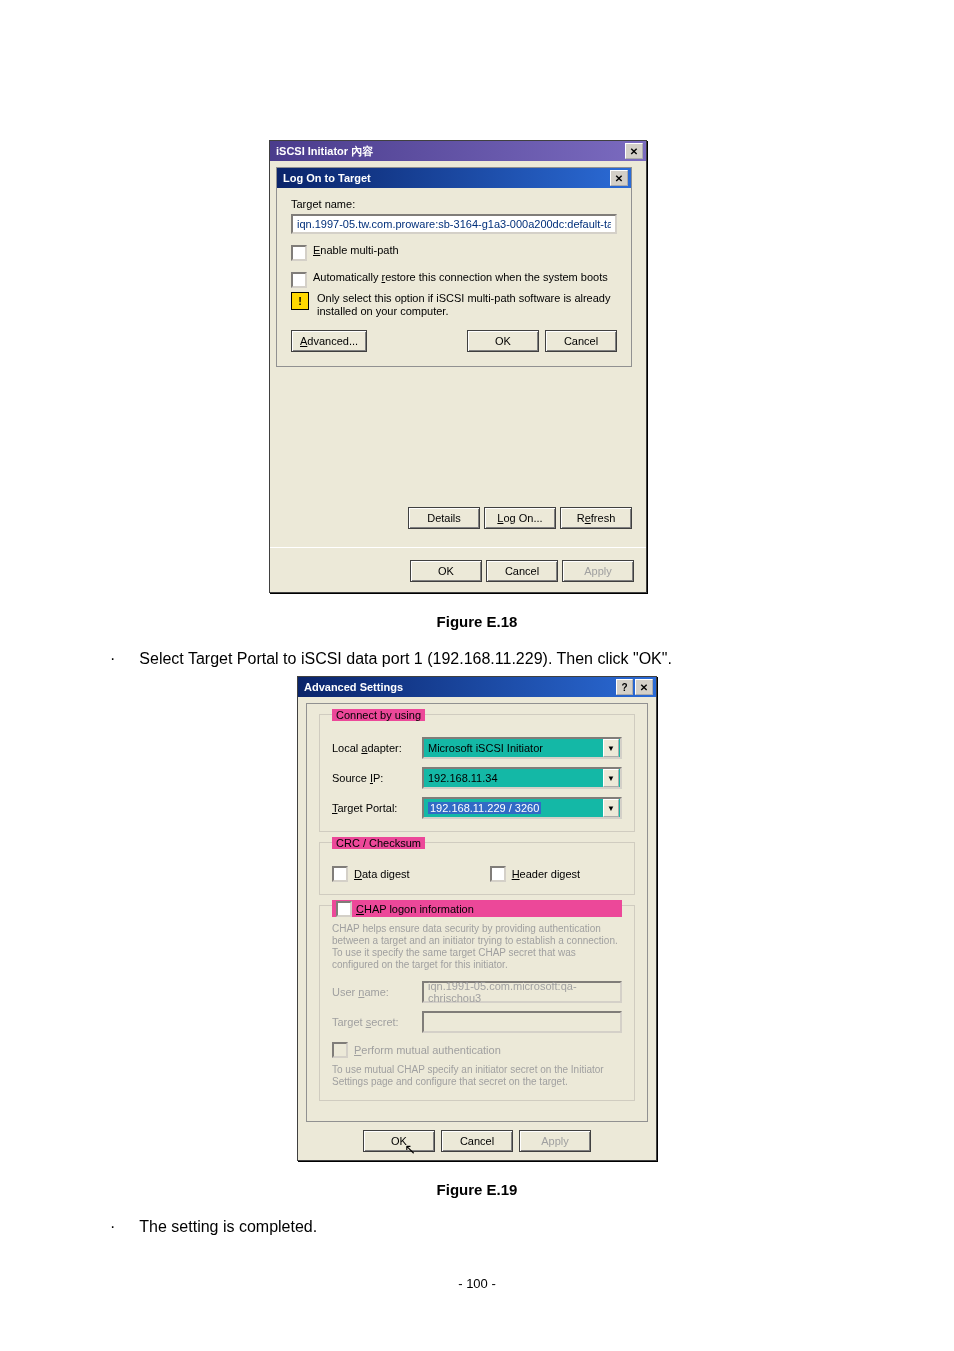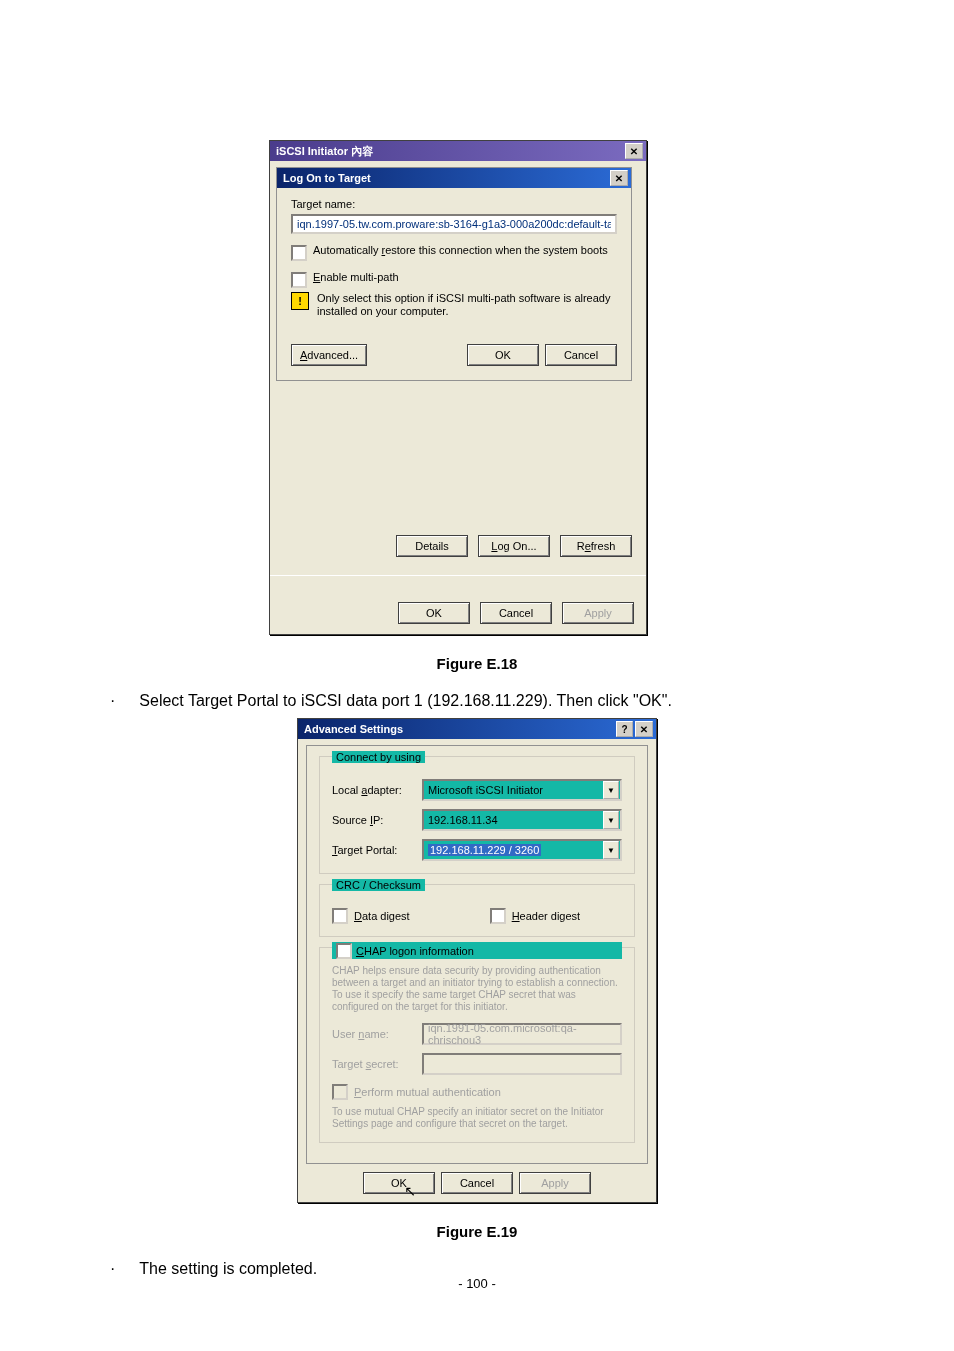"Automatically restore this connection" div.checkbox-row { order: before "Enable multi-path" -> after "Enable multi-path" }
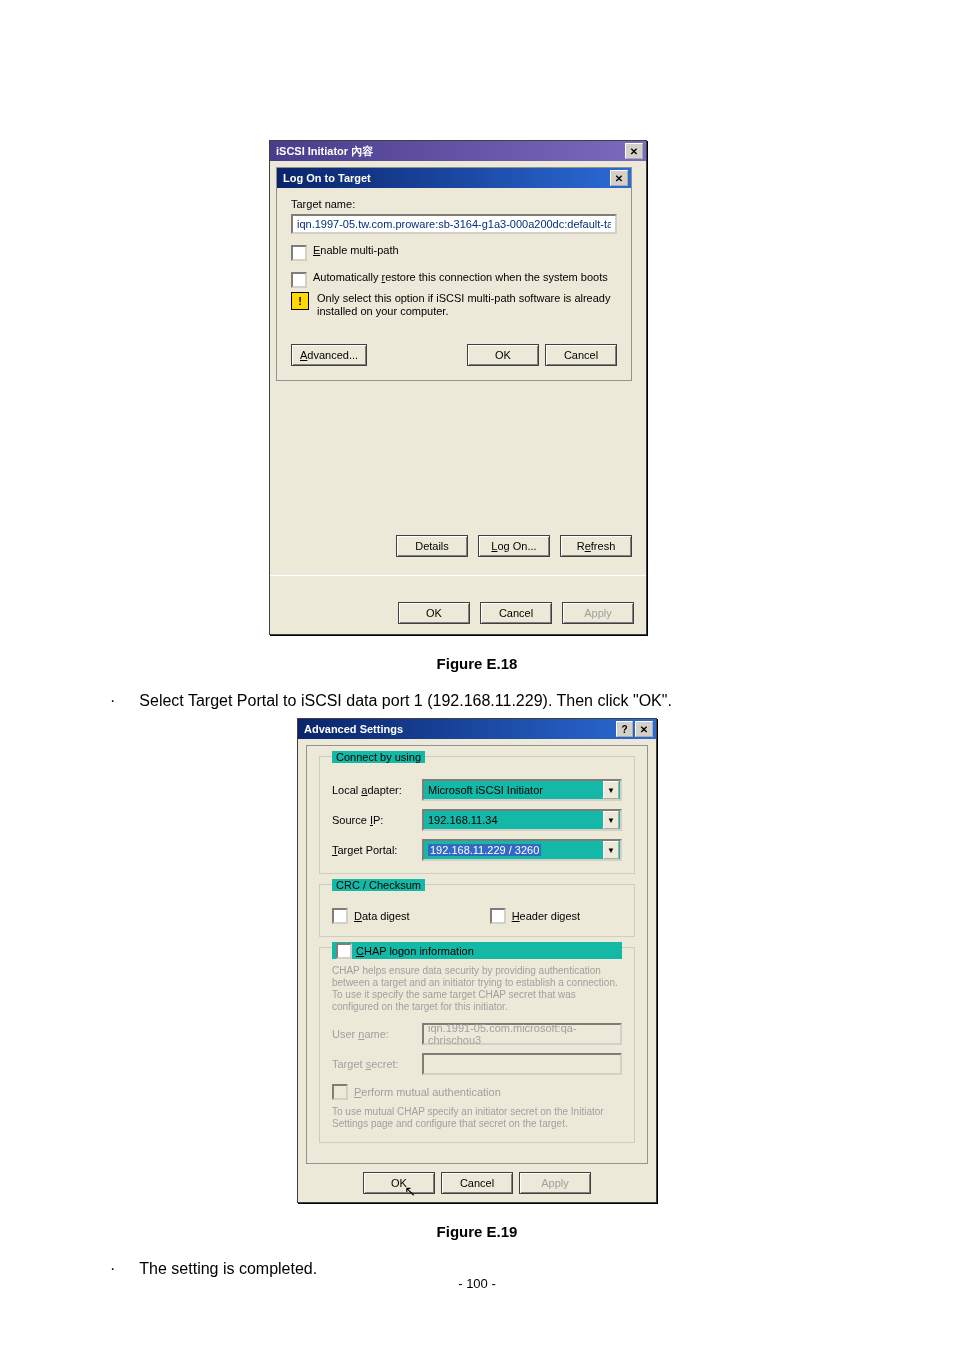"Advanced..." .btn-row { gap: 10px -> 4px; margin-top: 26px -> 12px }
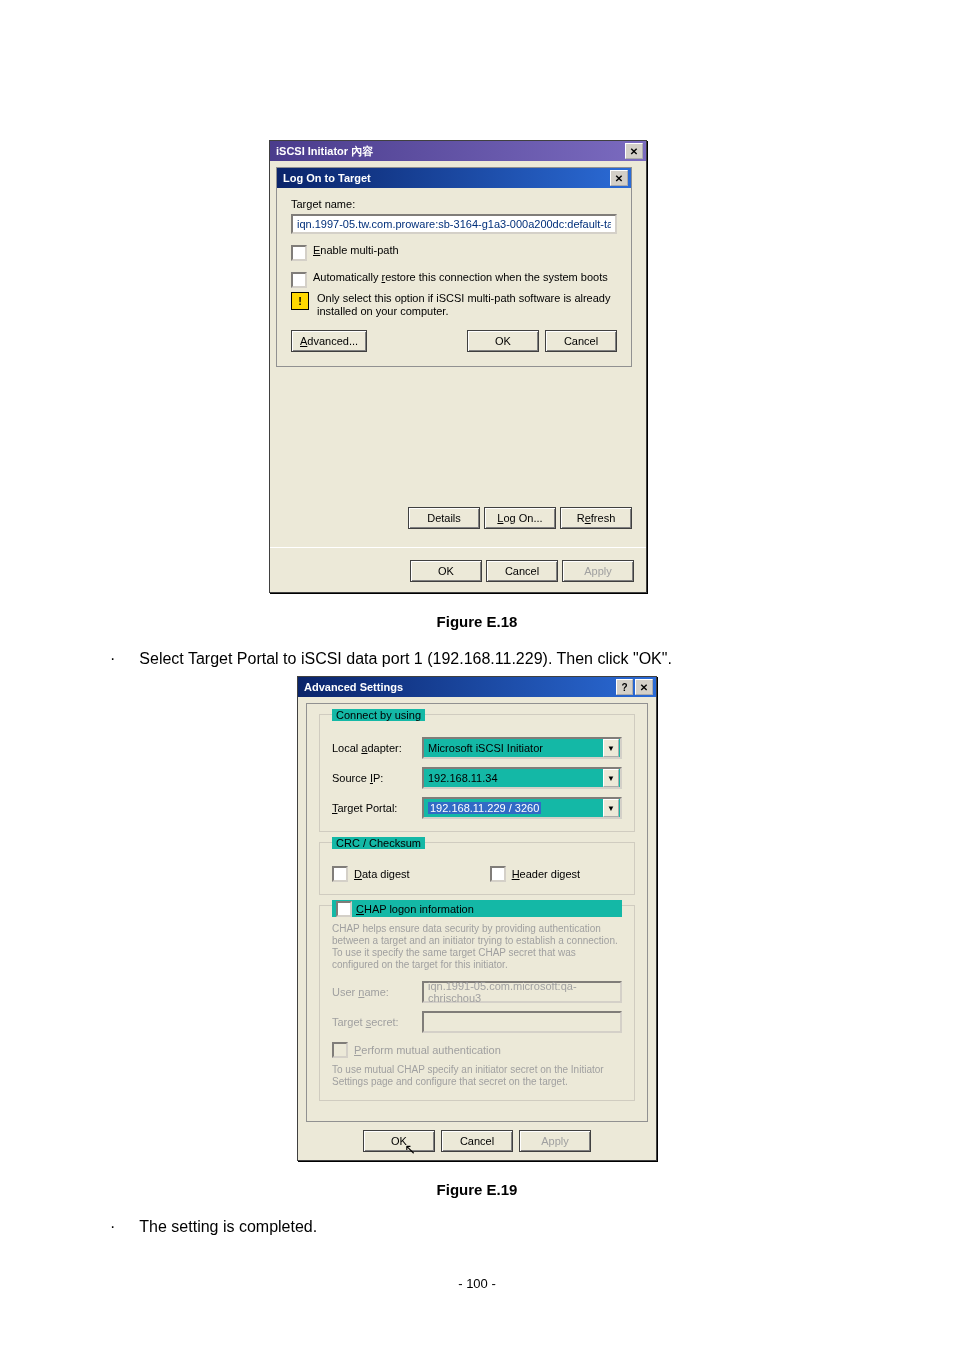"Connect by using" .fieldset-legend { background: #14b8a6 -> #ec4899 }
